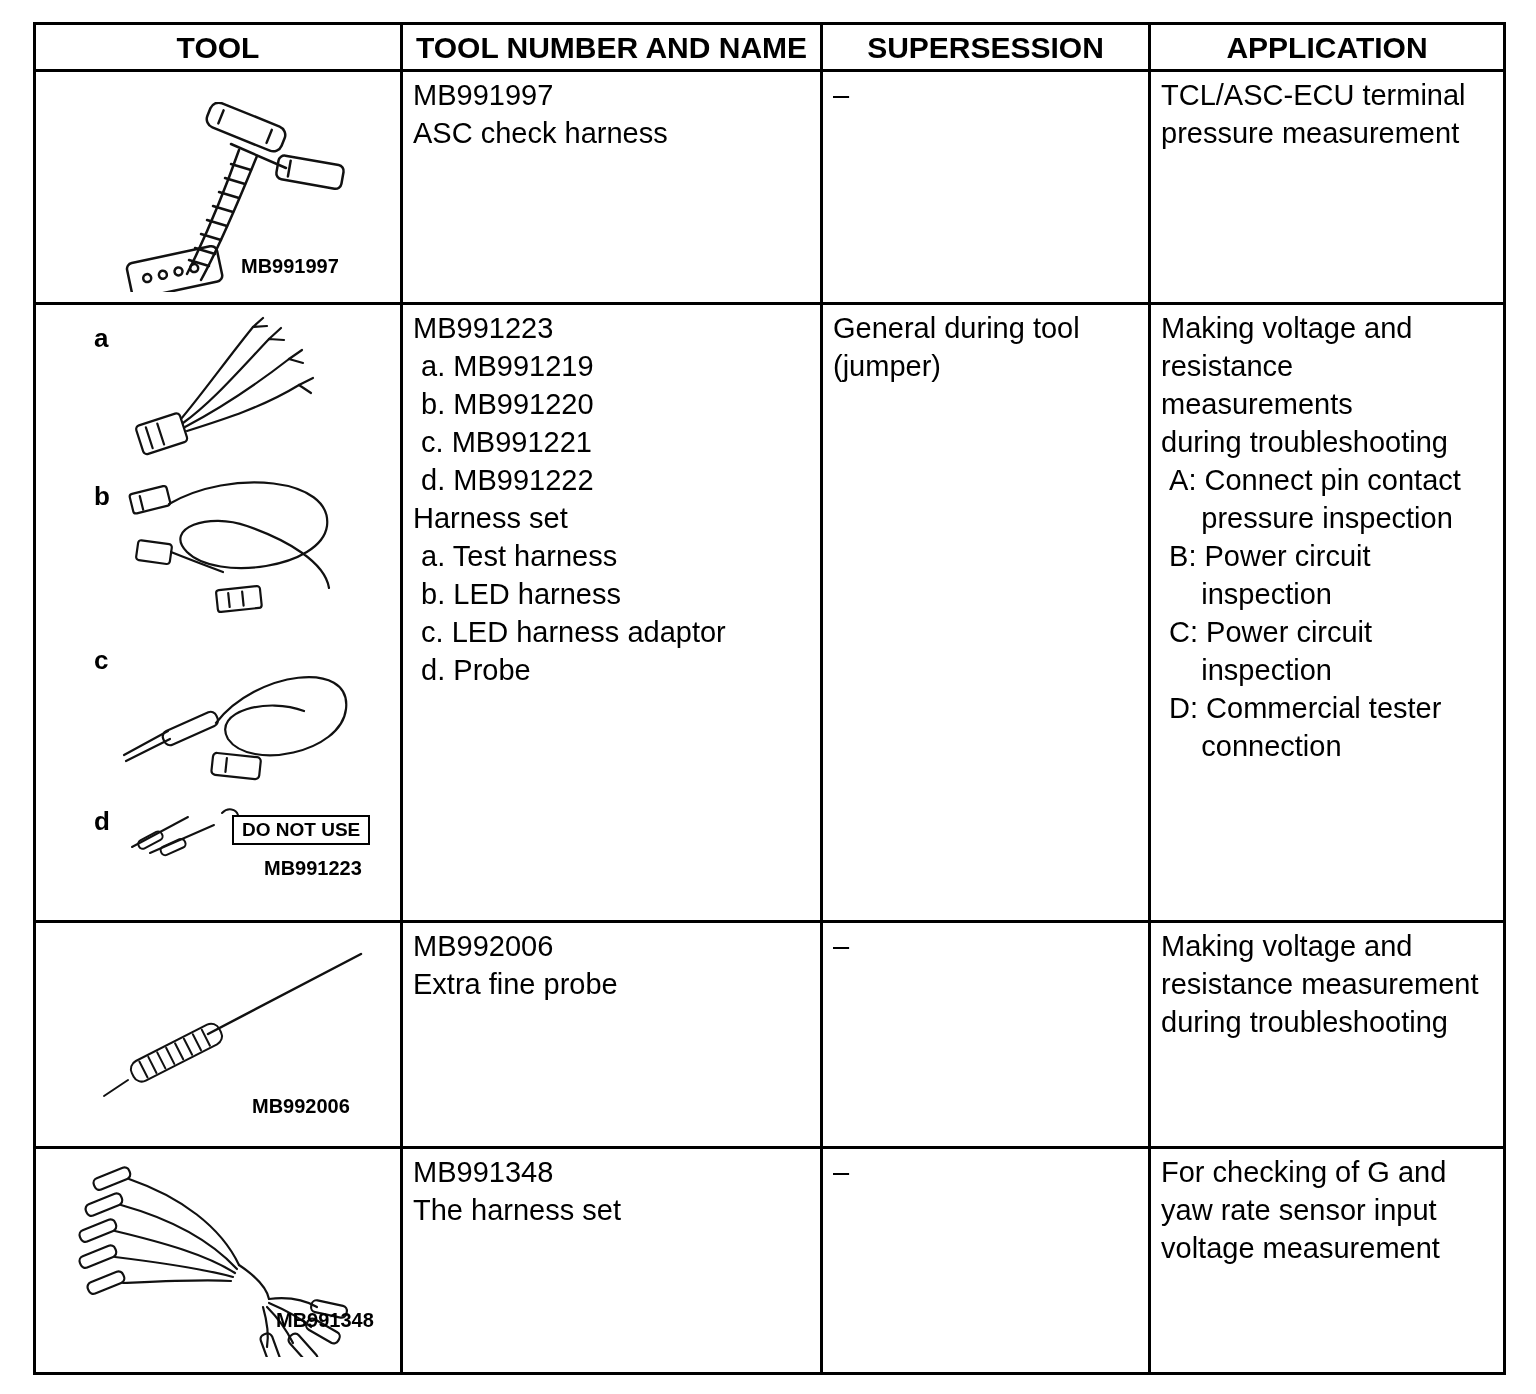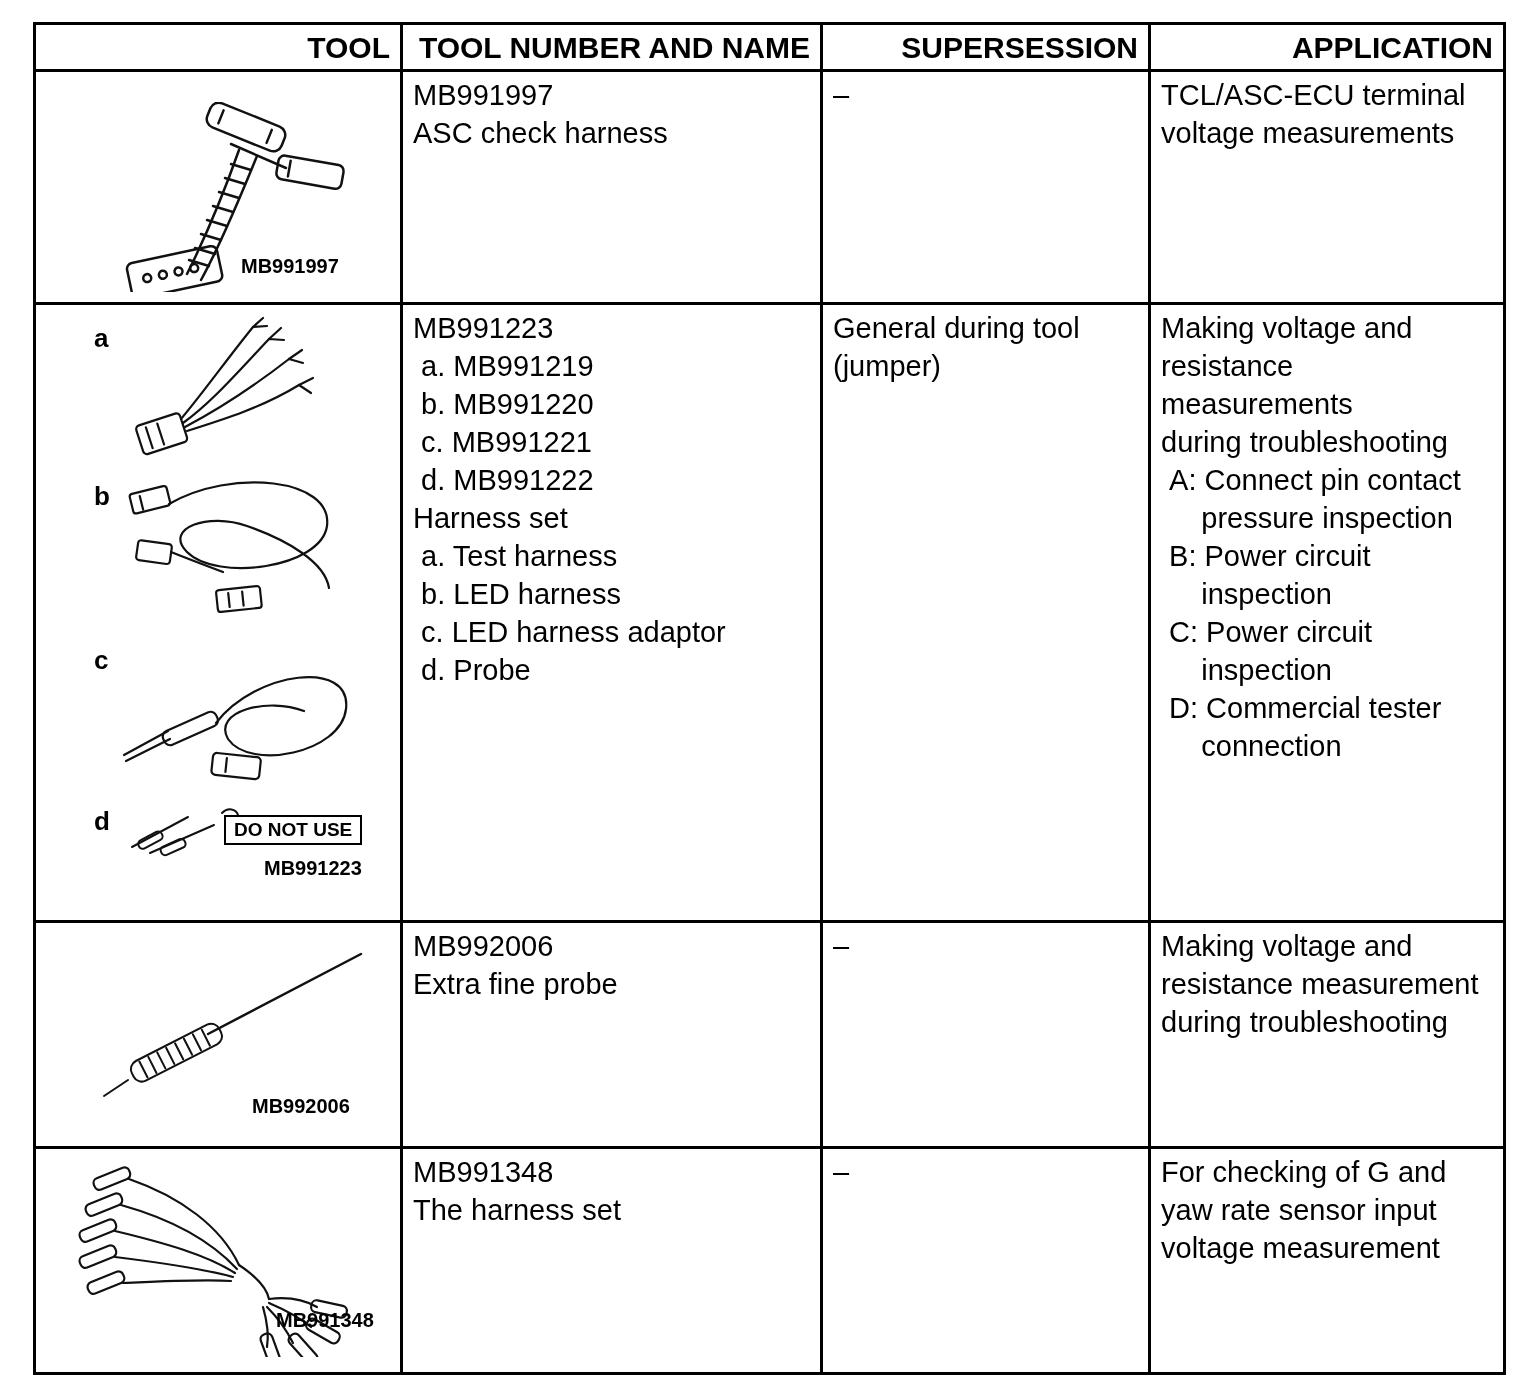"TOOL" table.tools th { text-align: right -> center }
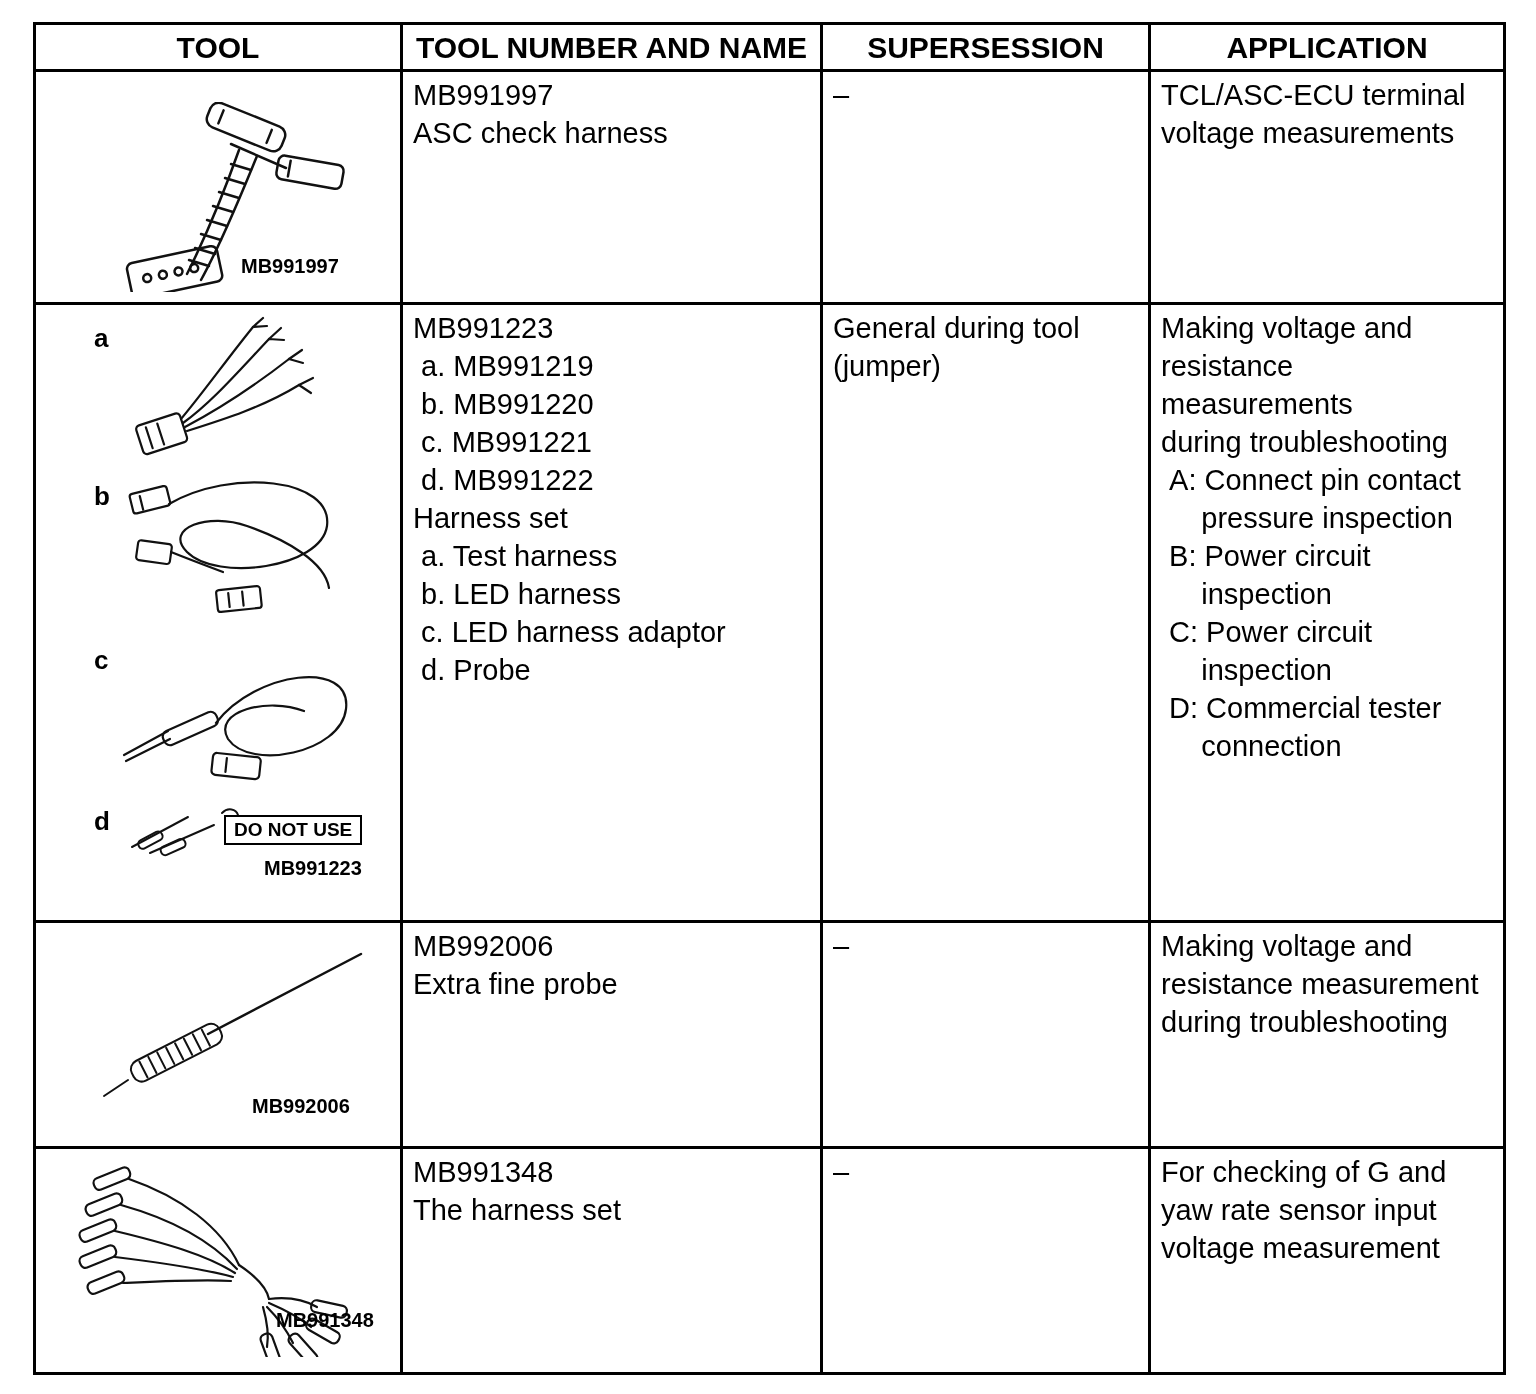"TCL/ASC-ECU terminal" div.celltext { text: voltage measurements -> pressure measurement }
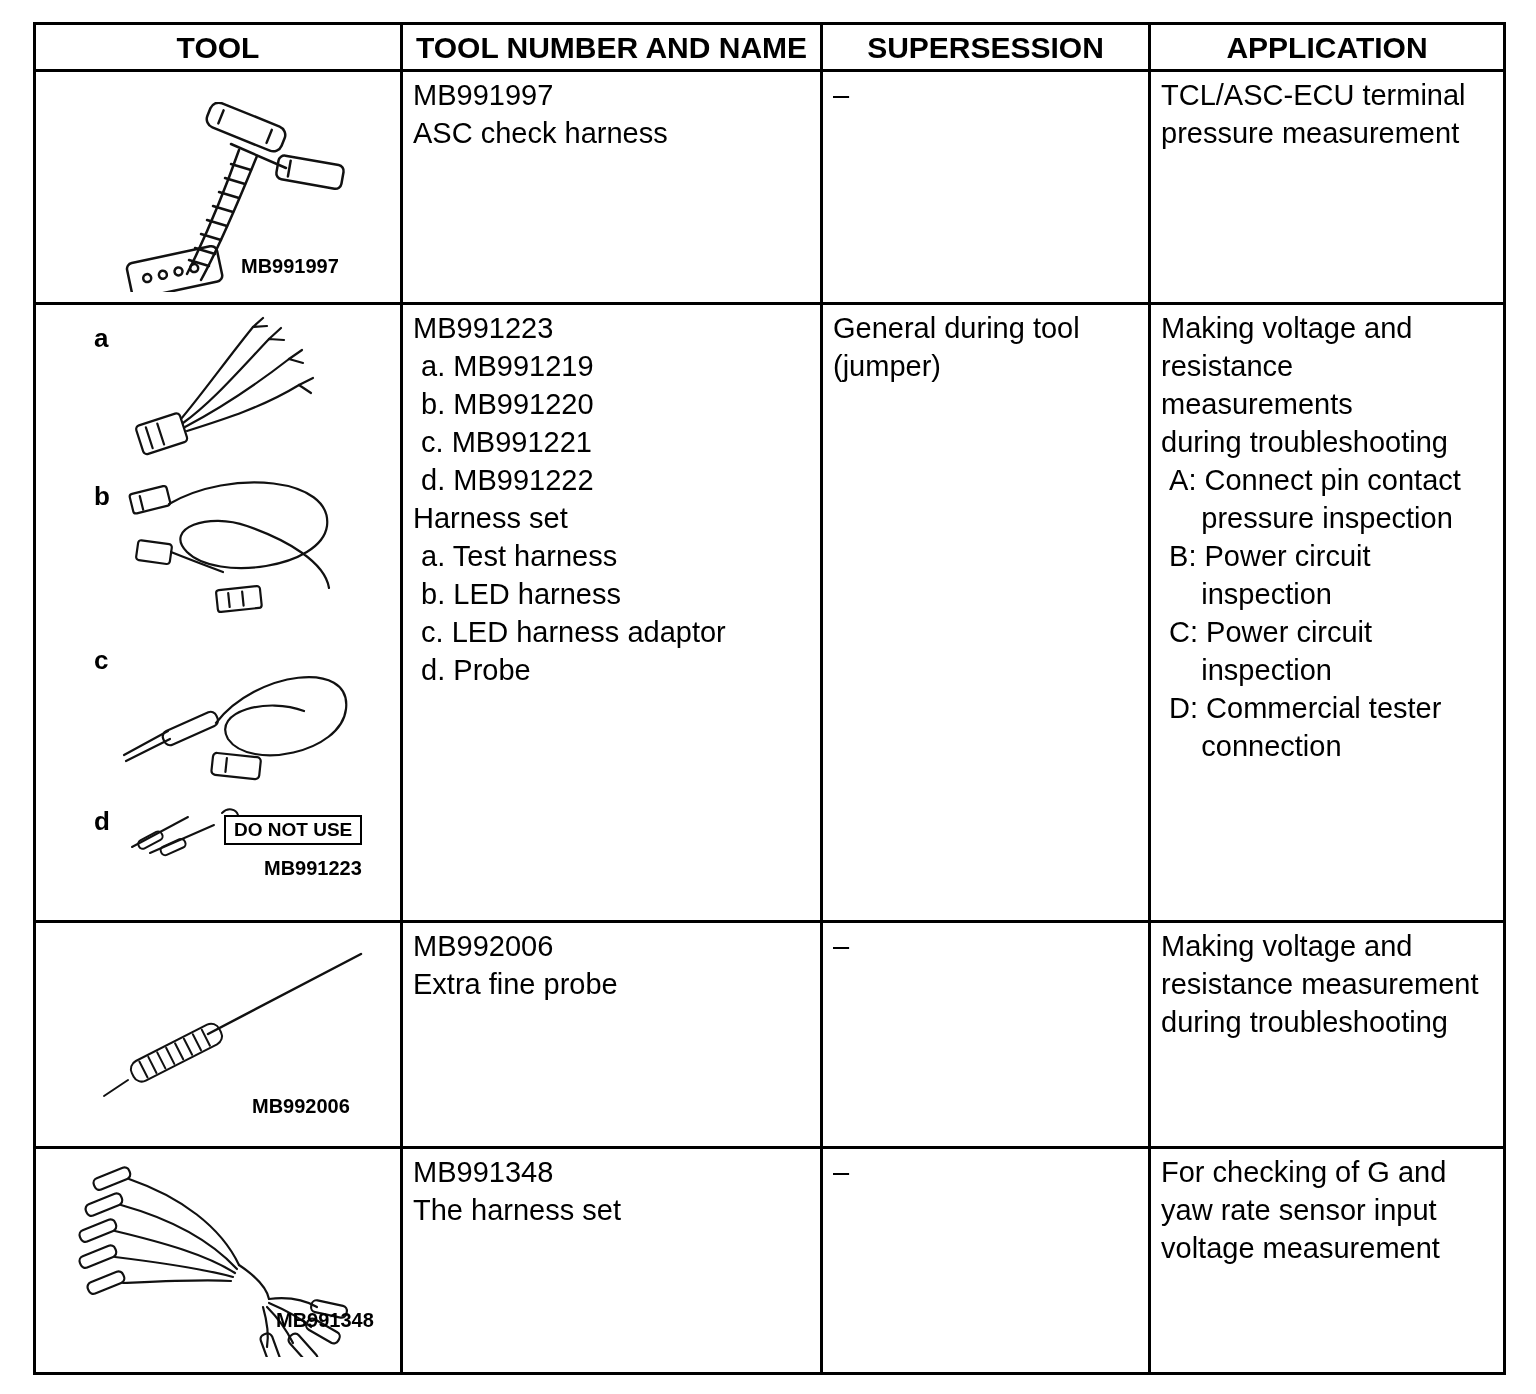"DO NOT USE" div.dnu { left: 188px -> 196px }
